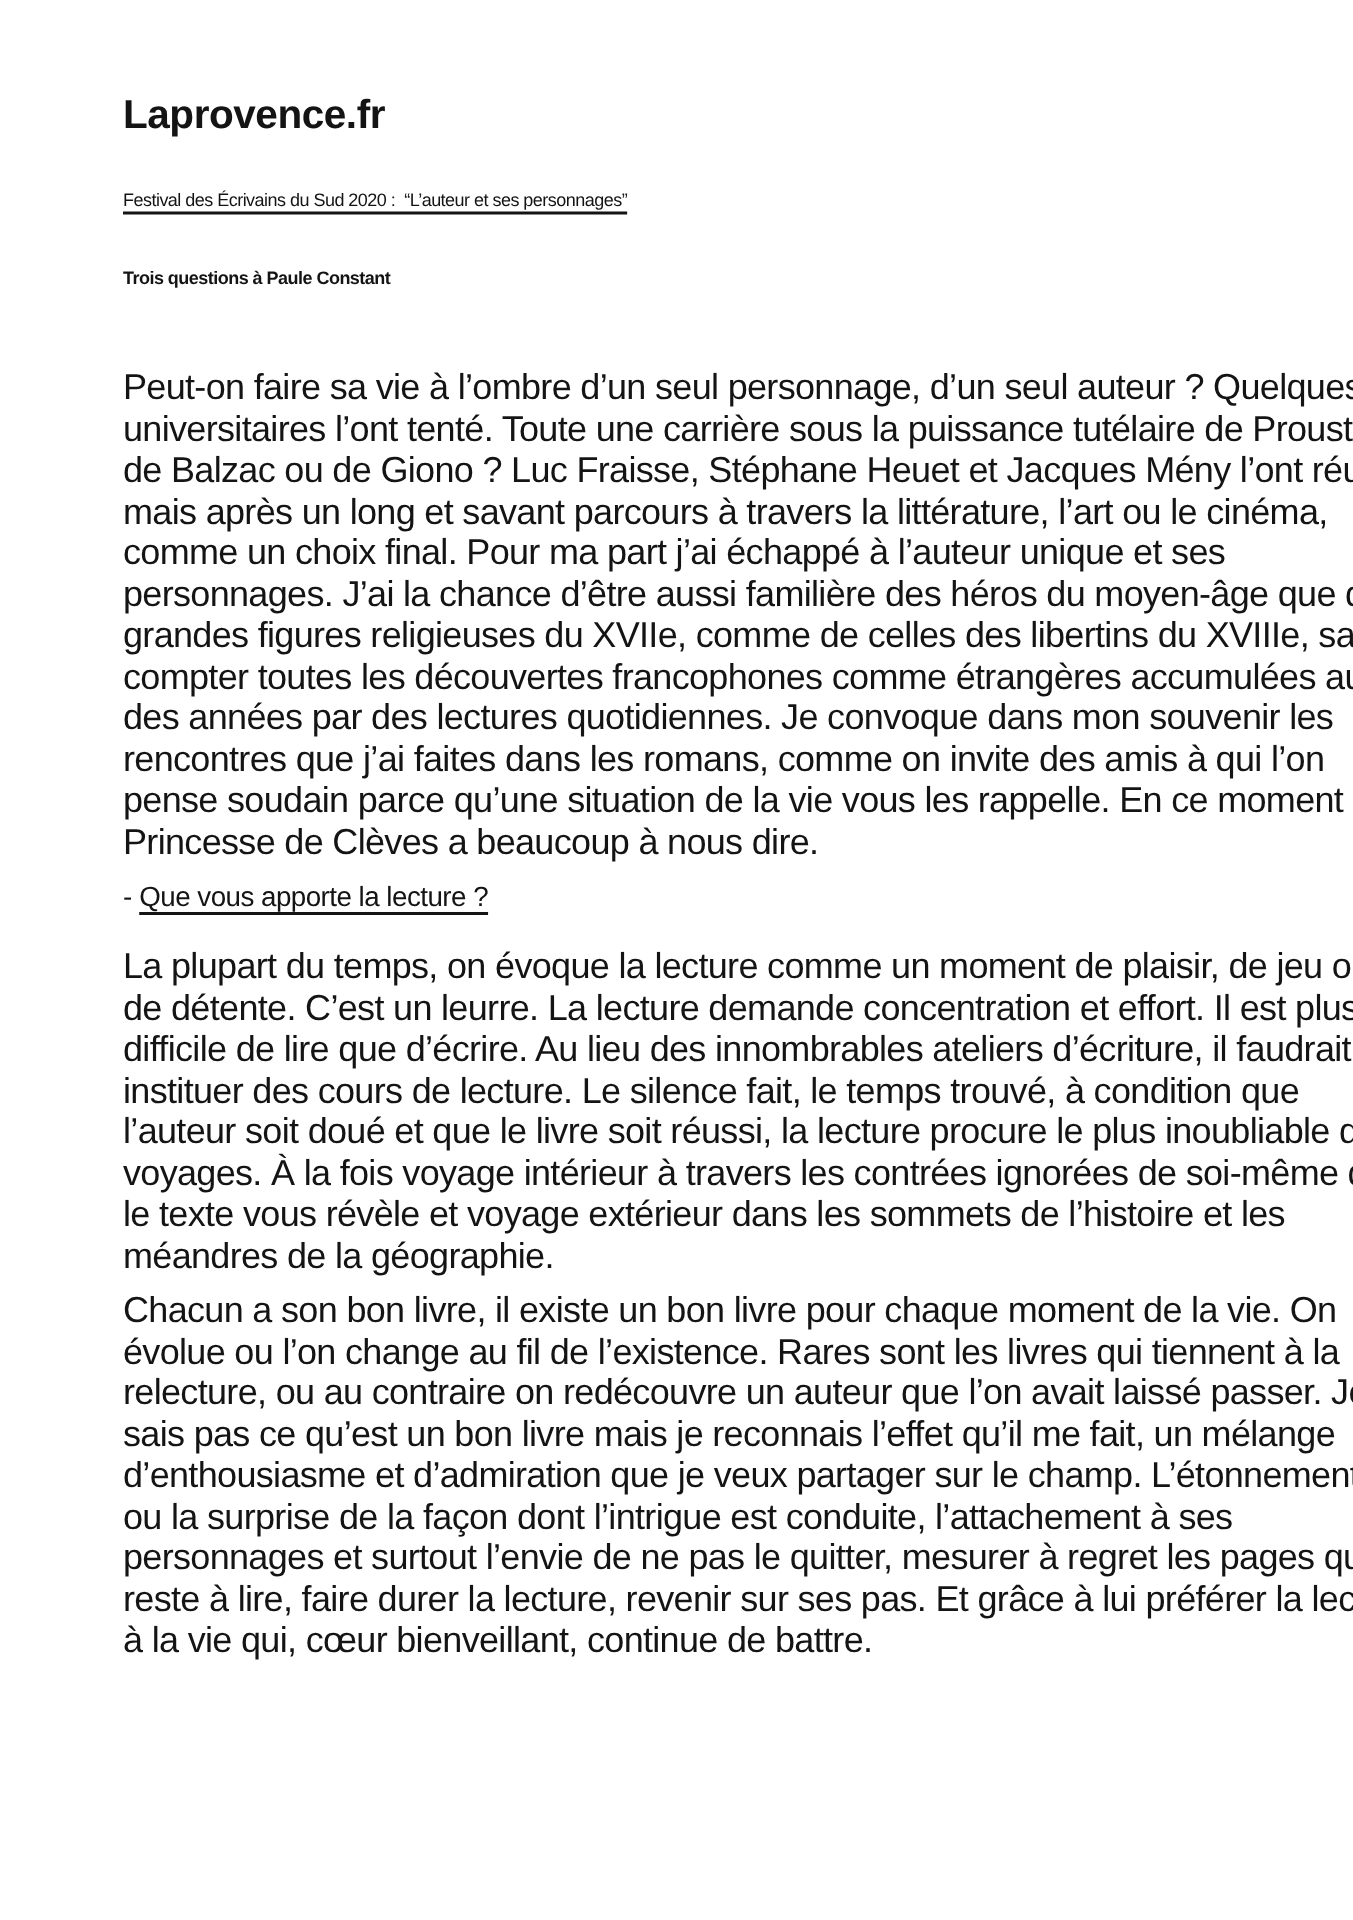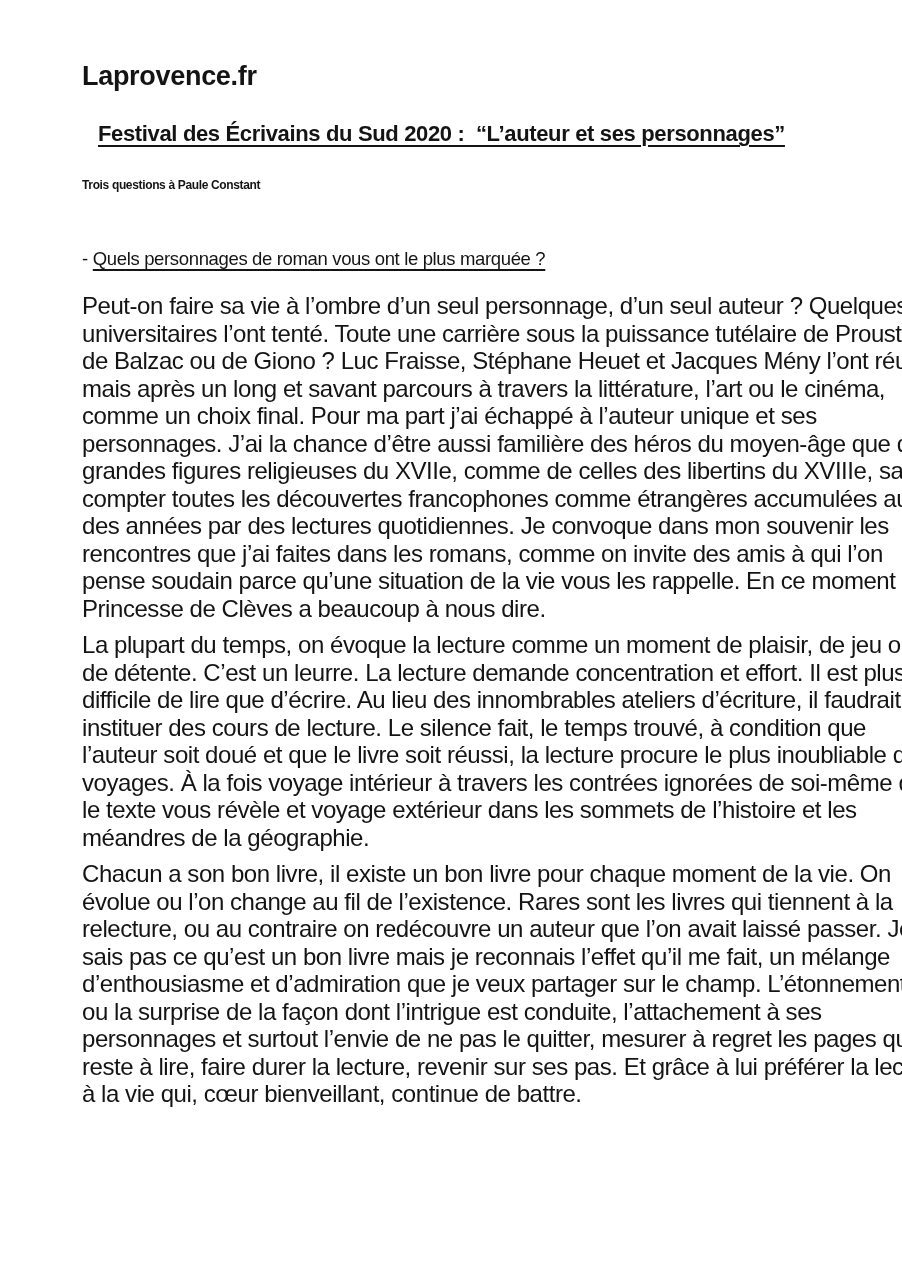"Festival des Écrivains du Sud" .headline { font-size: 22px -> 12px; font-weight: 700 -> 400; margin: 0 0 25px 16px -> 0 0 25px 0 }
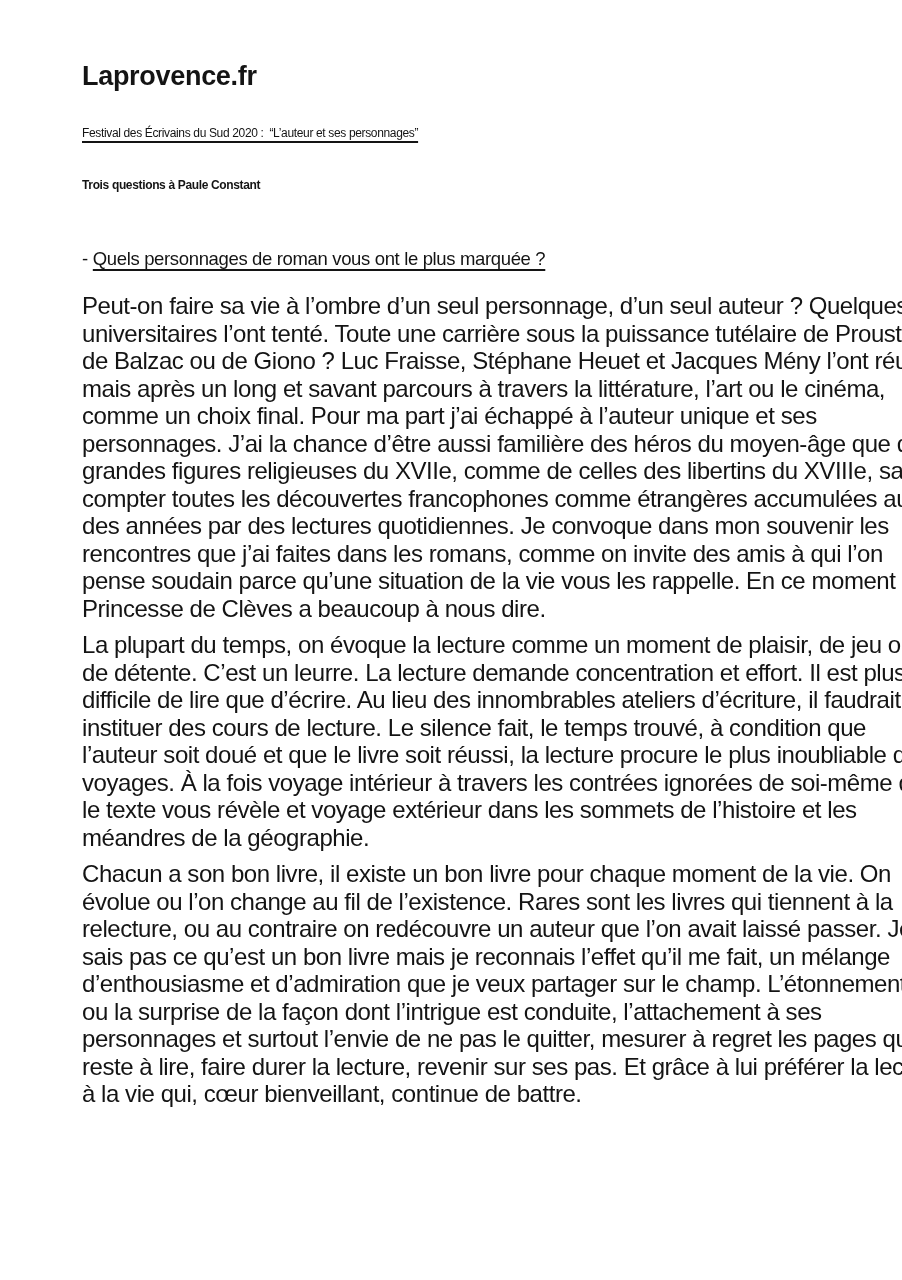"- Quels personnages de roman" p.question { html: <p><span>-</span><span>Quels personnages de roman vous ont le plus marquée ?</span></p> -> none }
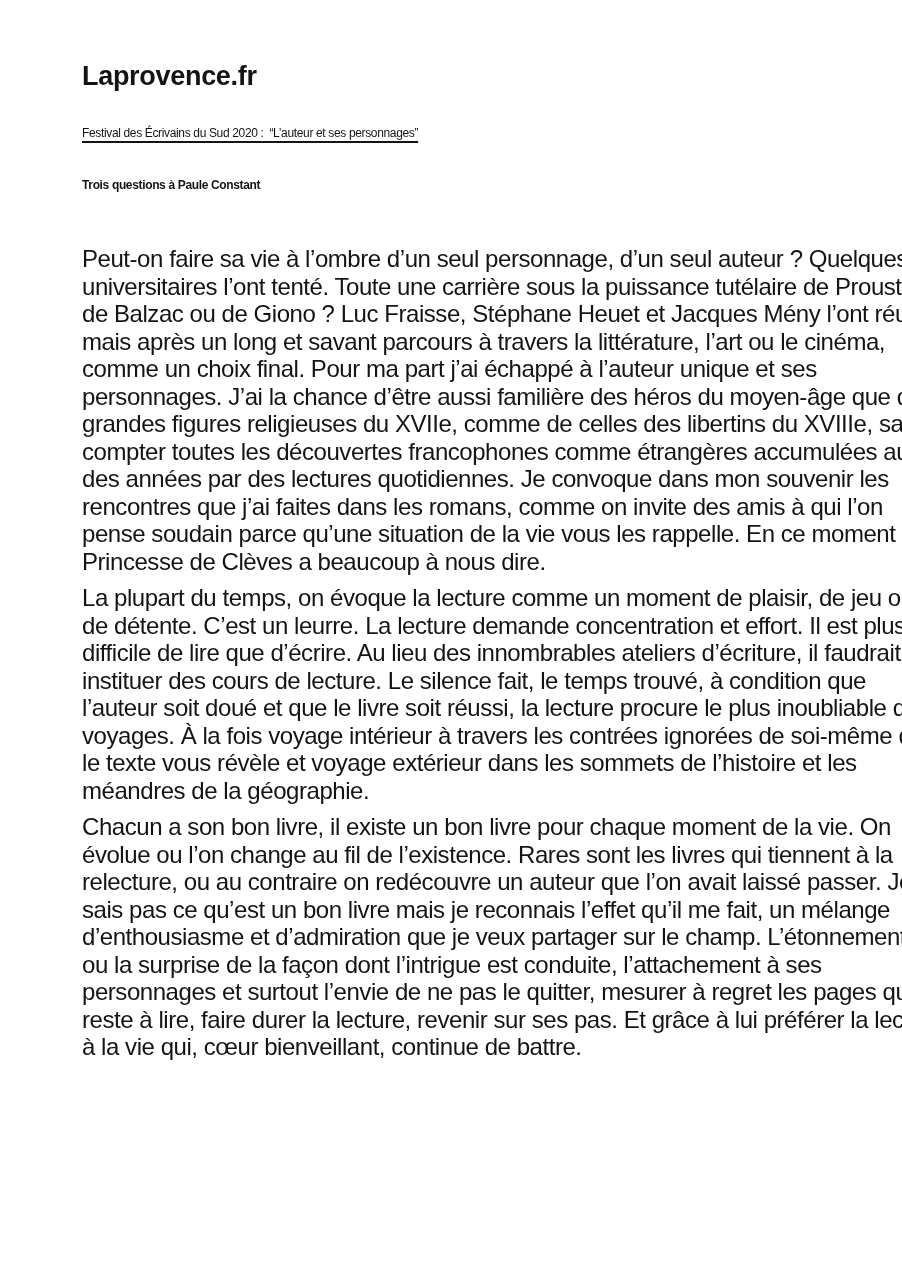"- Que vous apporte la" p.question { html: none -> <p><span>-</span><span>Que vous apporte la lecture ?</span></p> }
